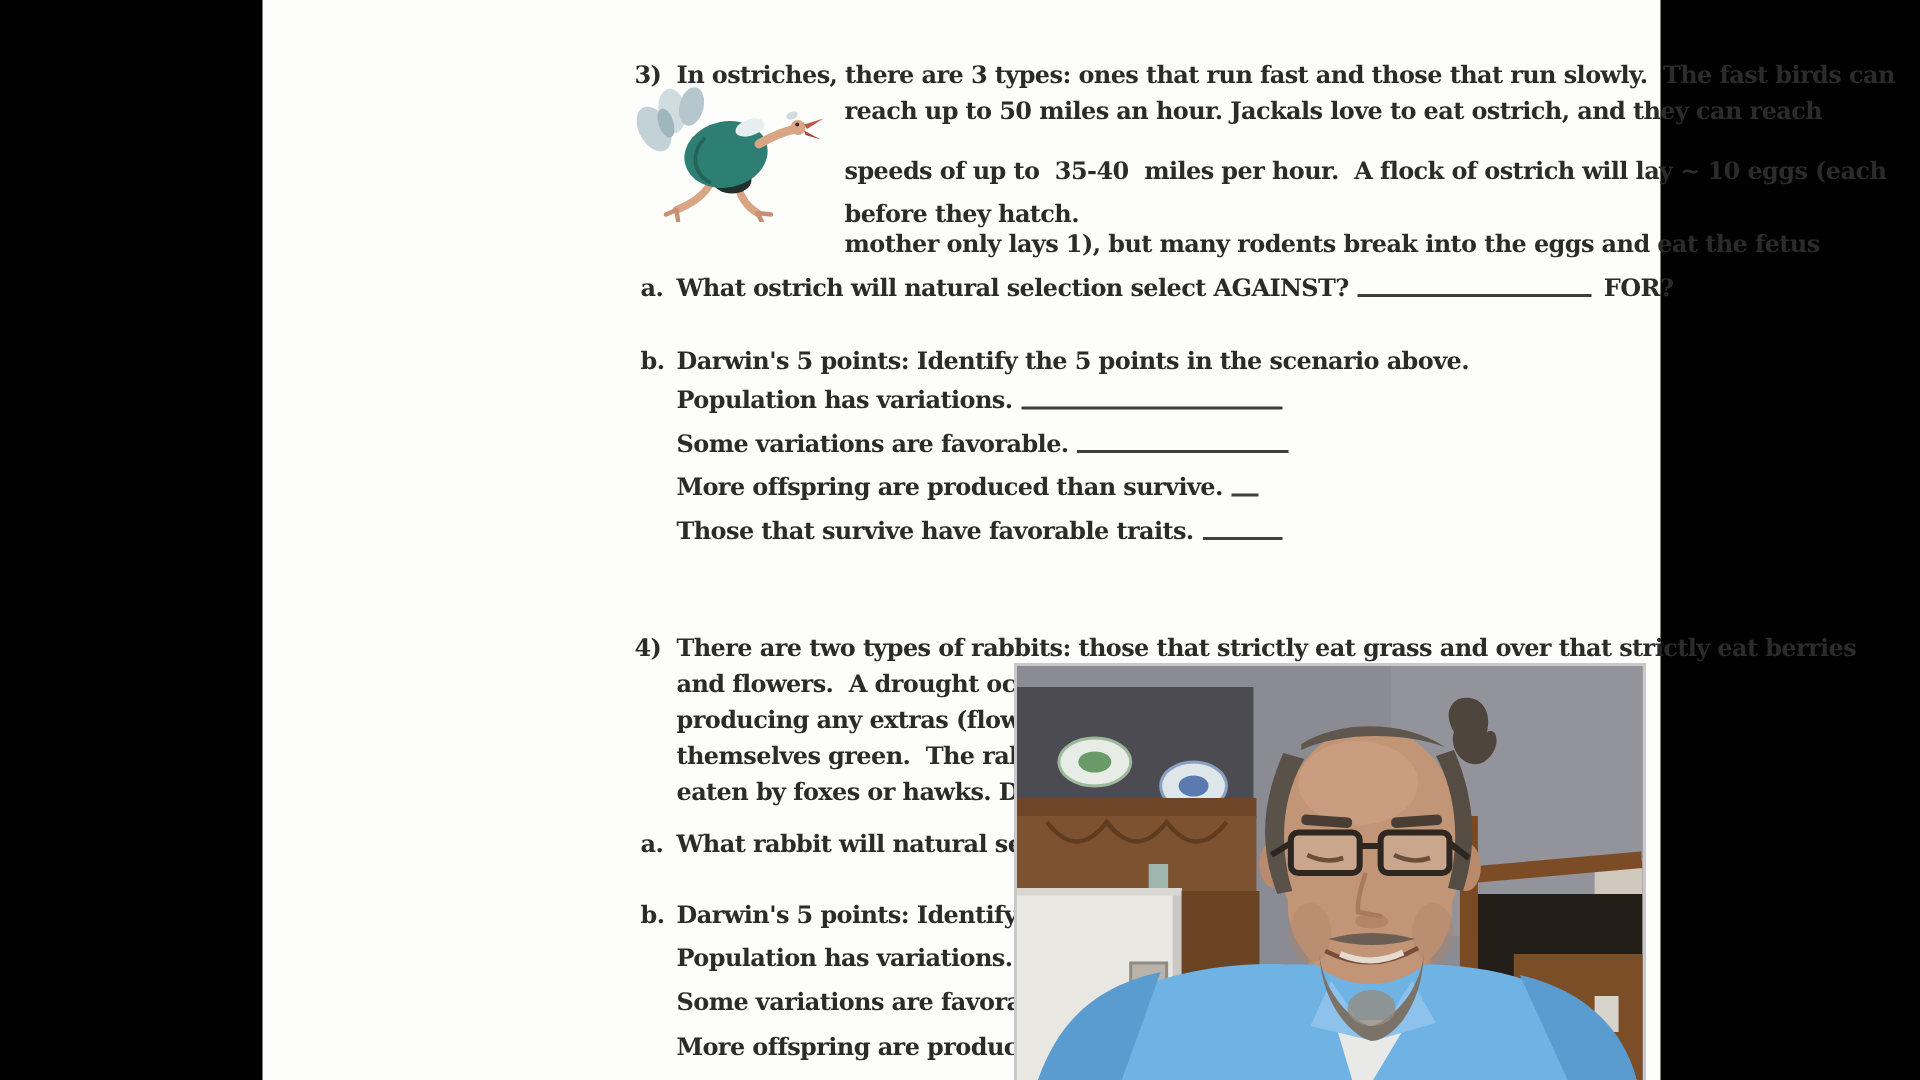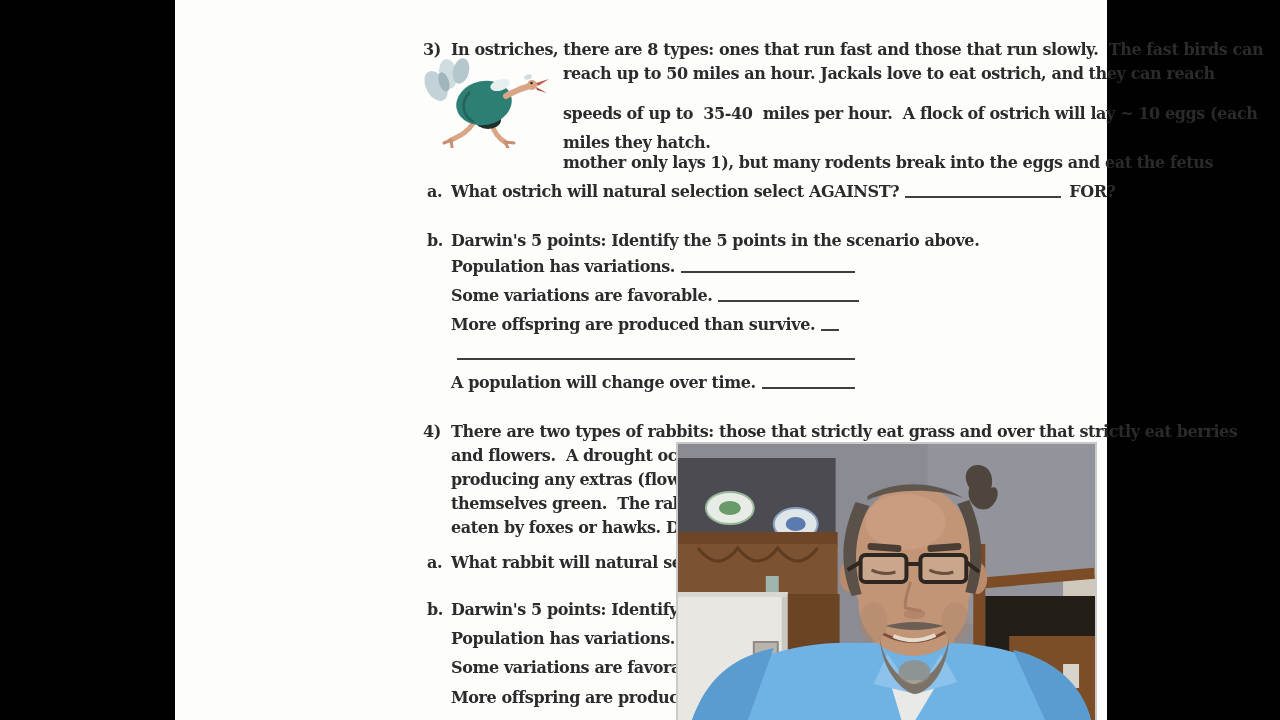"In ostriches, there are 8" span.t { text: 8 -> 3 }
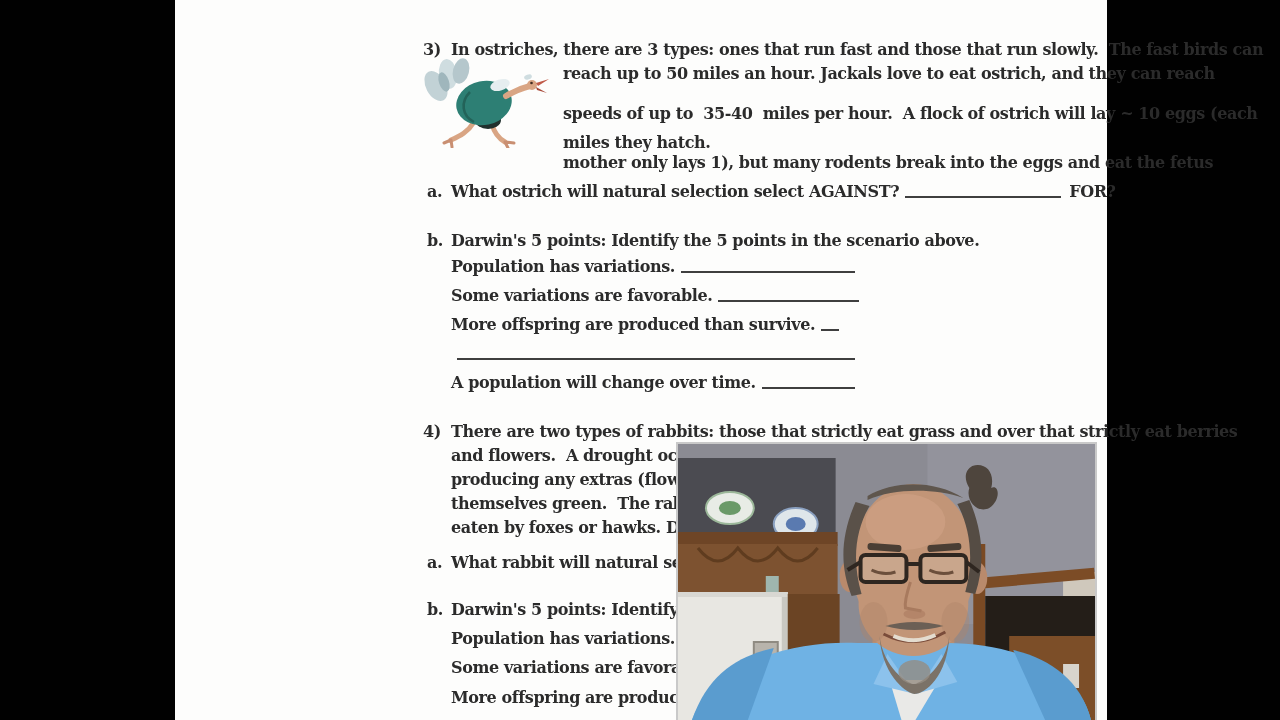"miles they hatch." span.t { text: miles -> before }
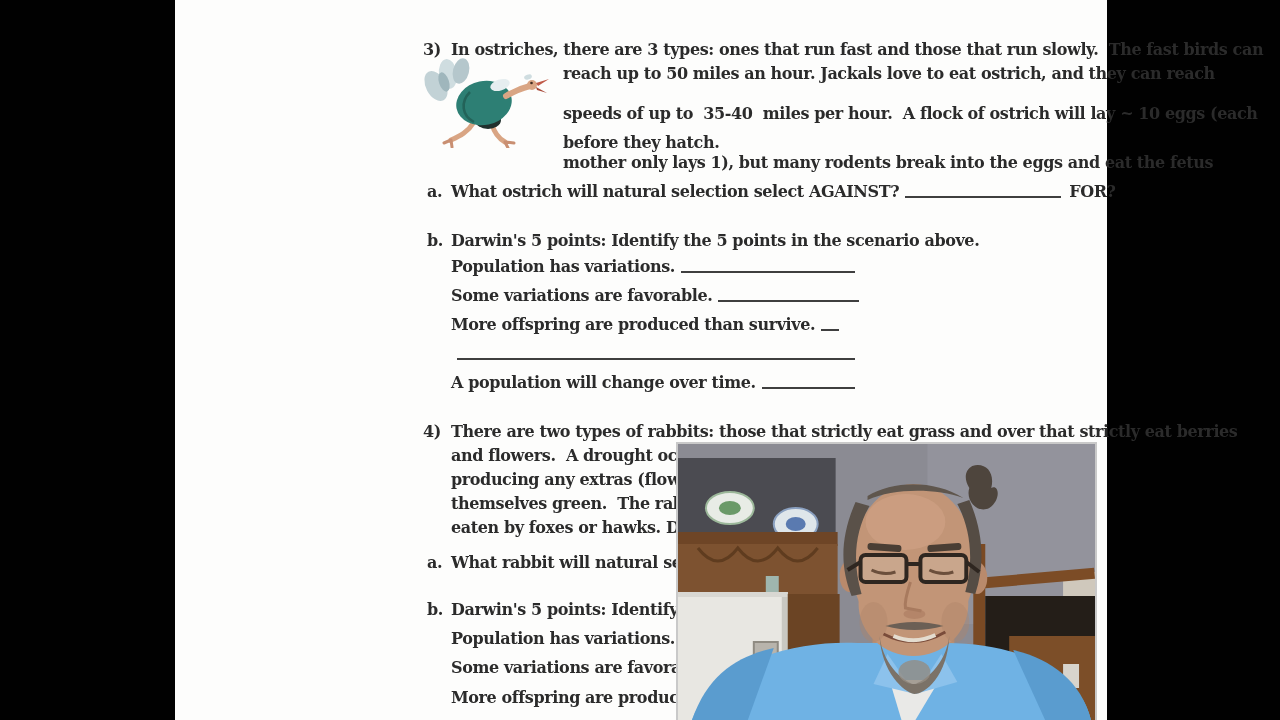"Those that survive have favorable" span { html: none -> <span>Those that survive have favorable traits.</span> }
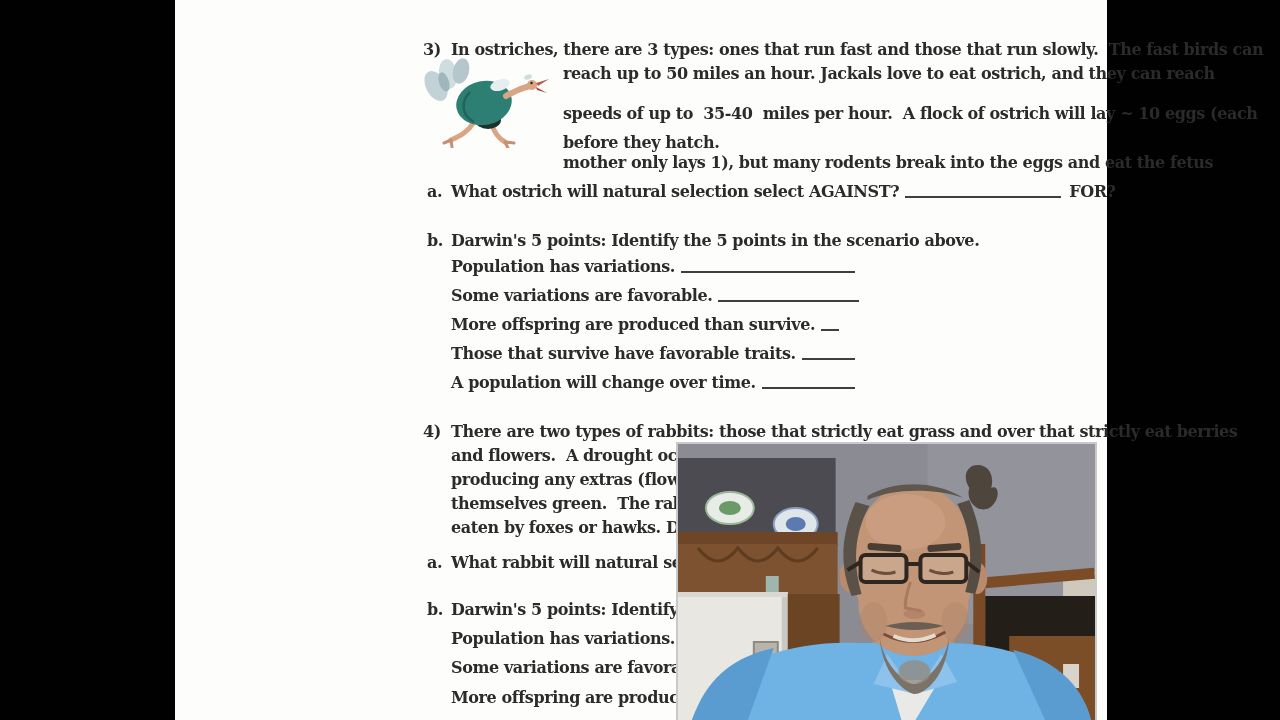"A population will change over" div.row { html: <div> <span>A population will change over time.</span><span></span> </div> -> none }
